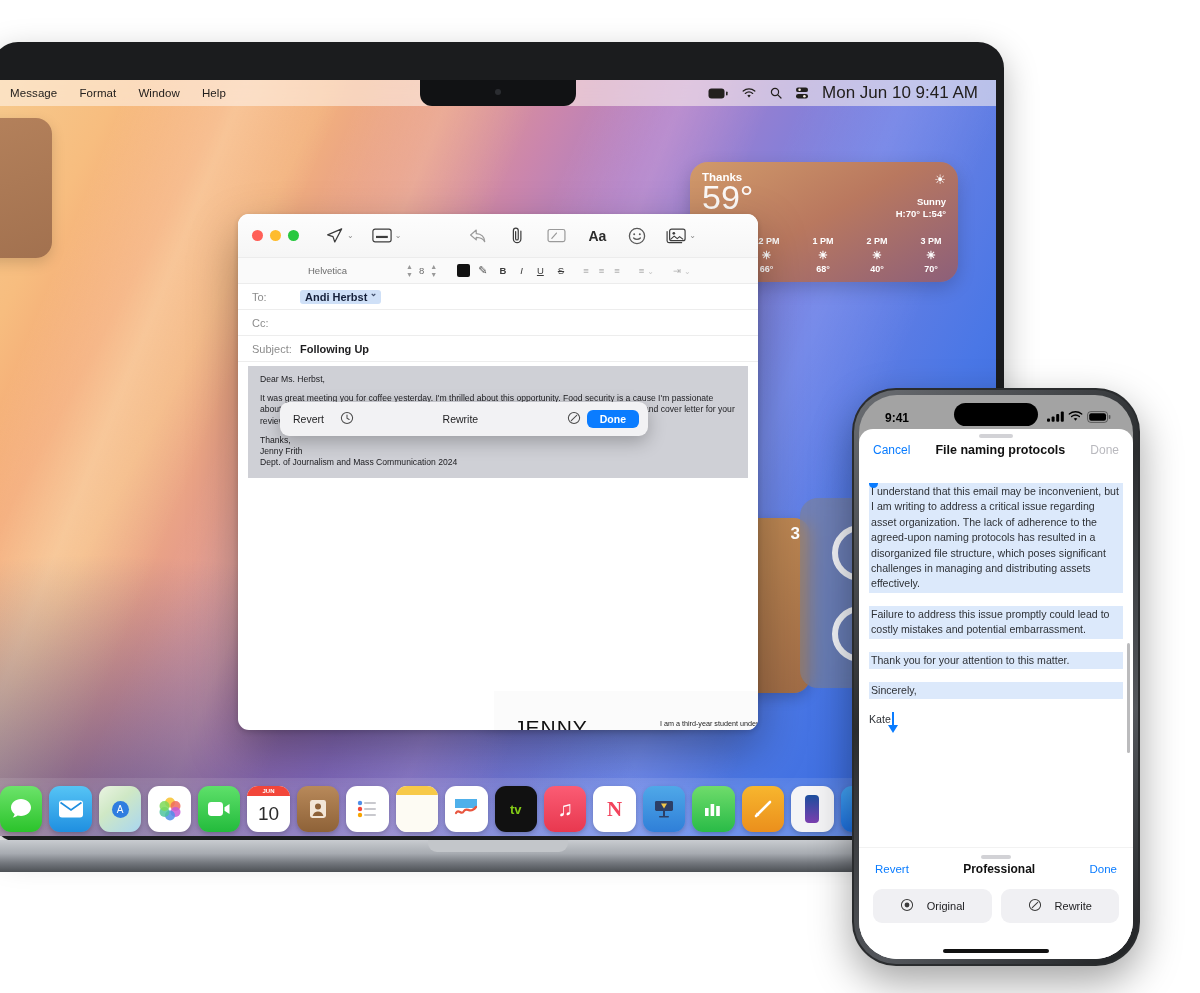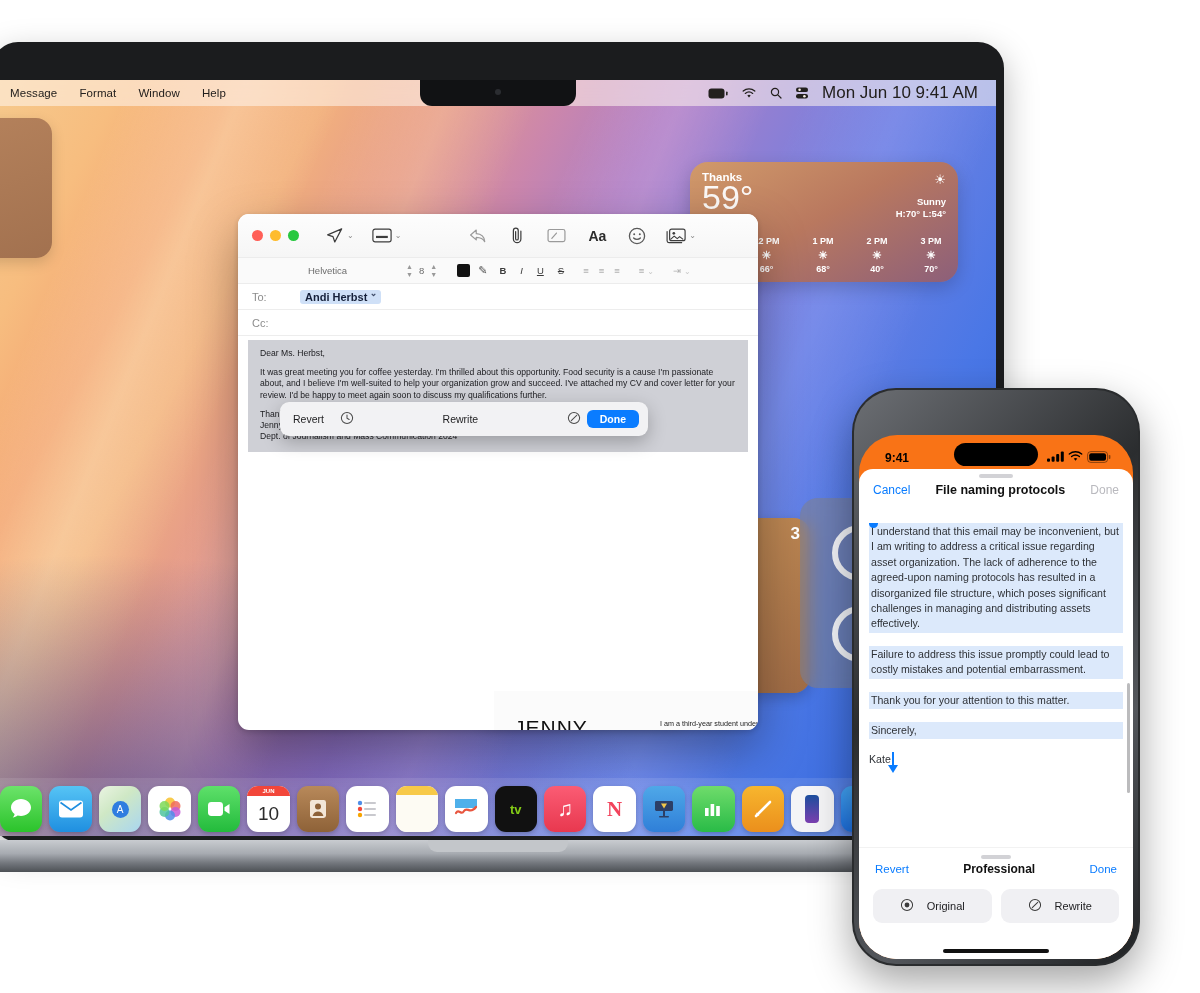"Subject:" div.field { html: none -> <div> <span>Subject:</span> <span>Following Up</span> </div> }
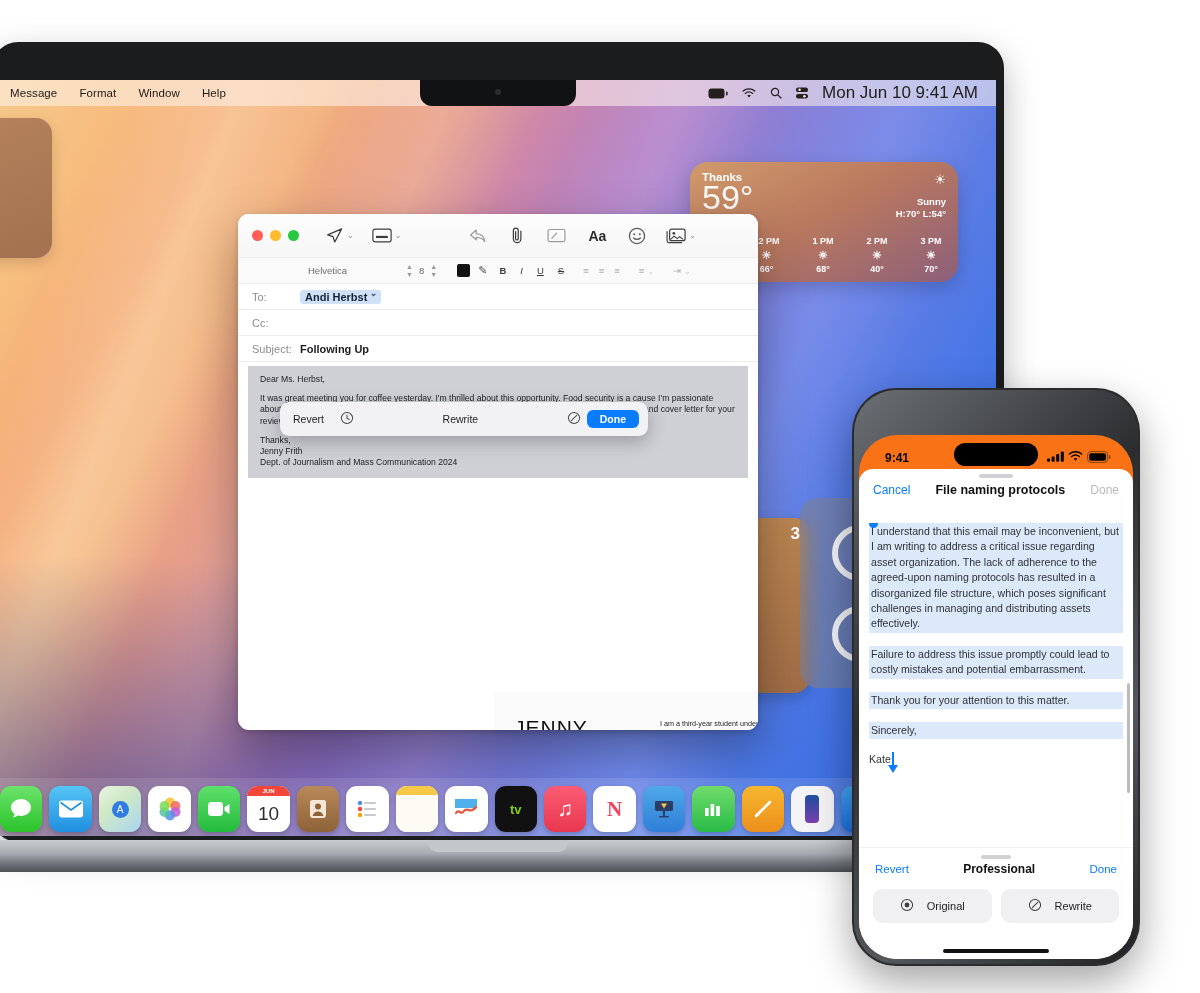"9:41" .pscreen { background: #f97316 -> #a3a3a3; margin-top: 40px -> none }
